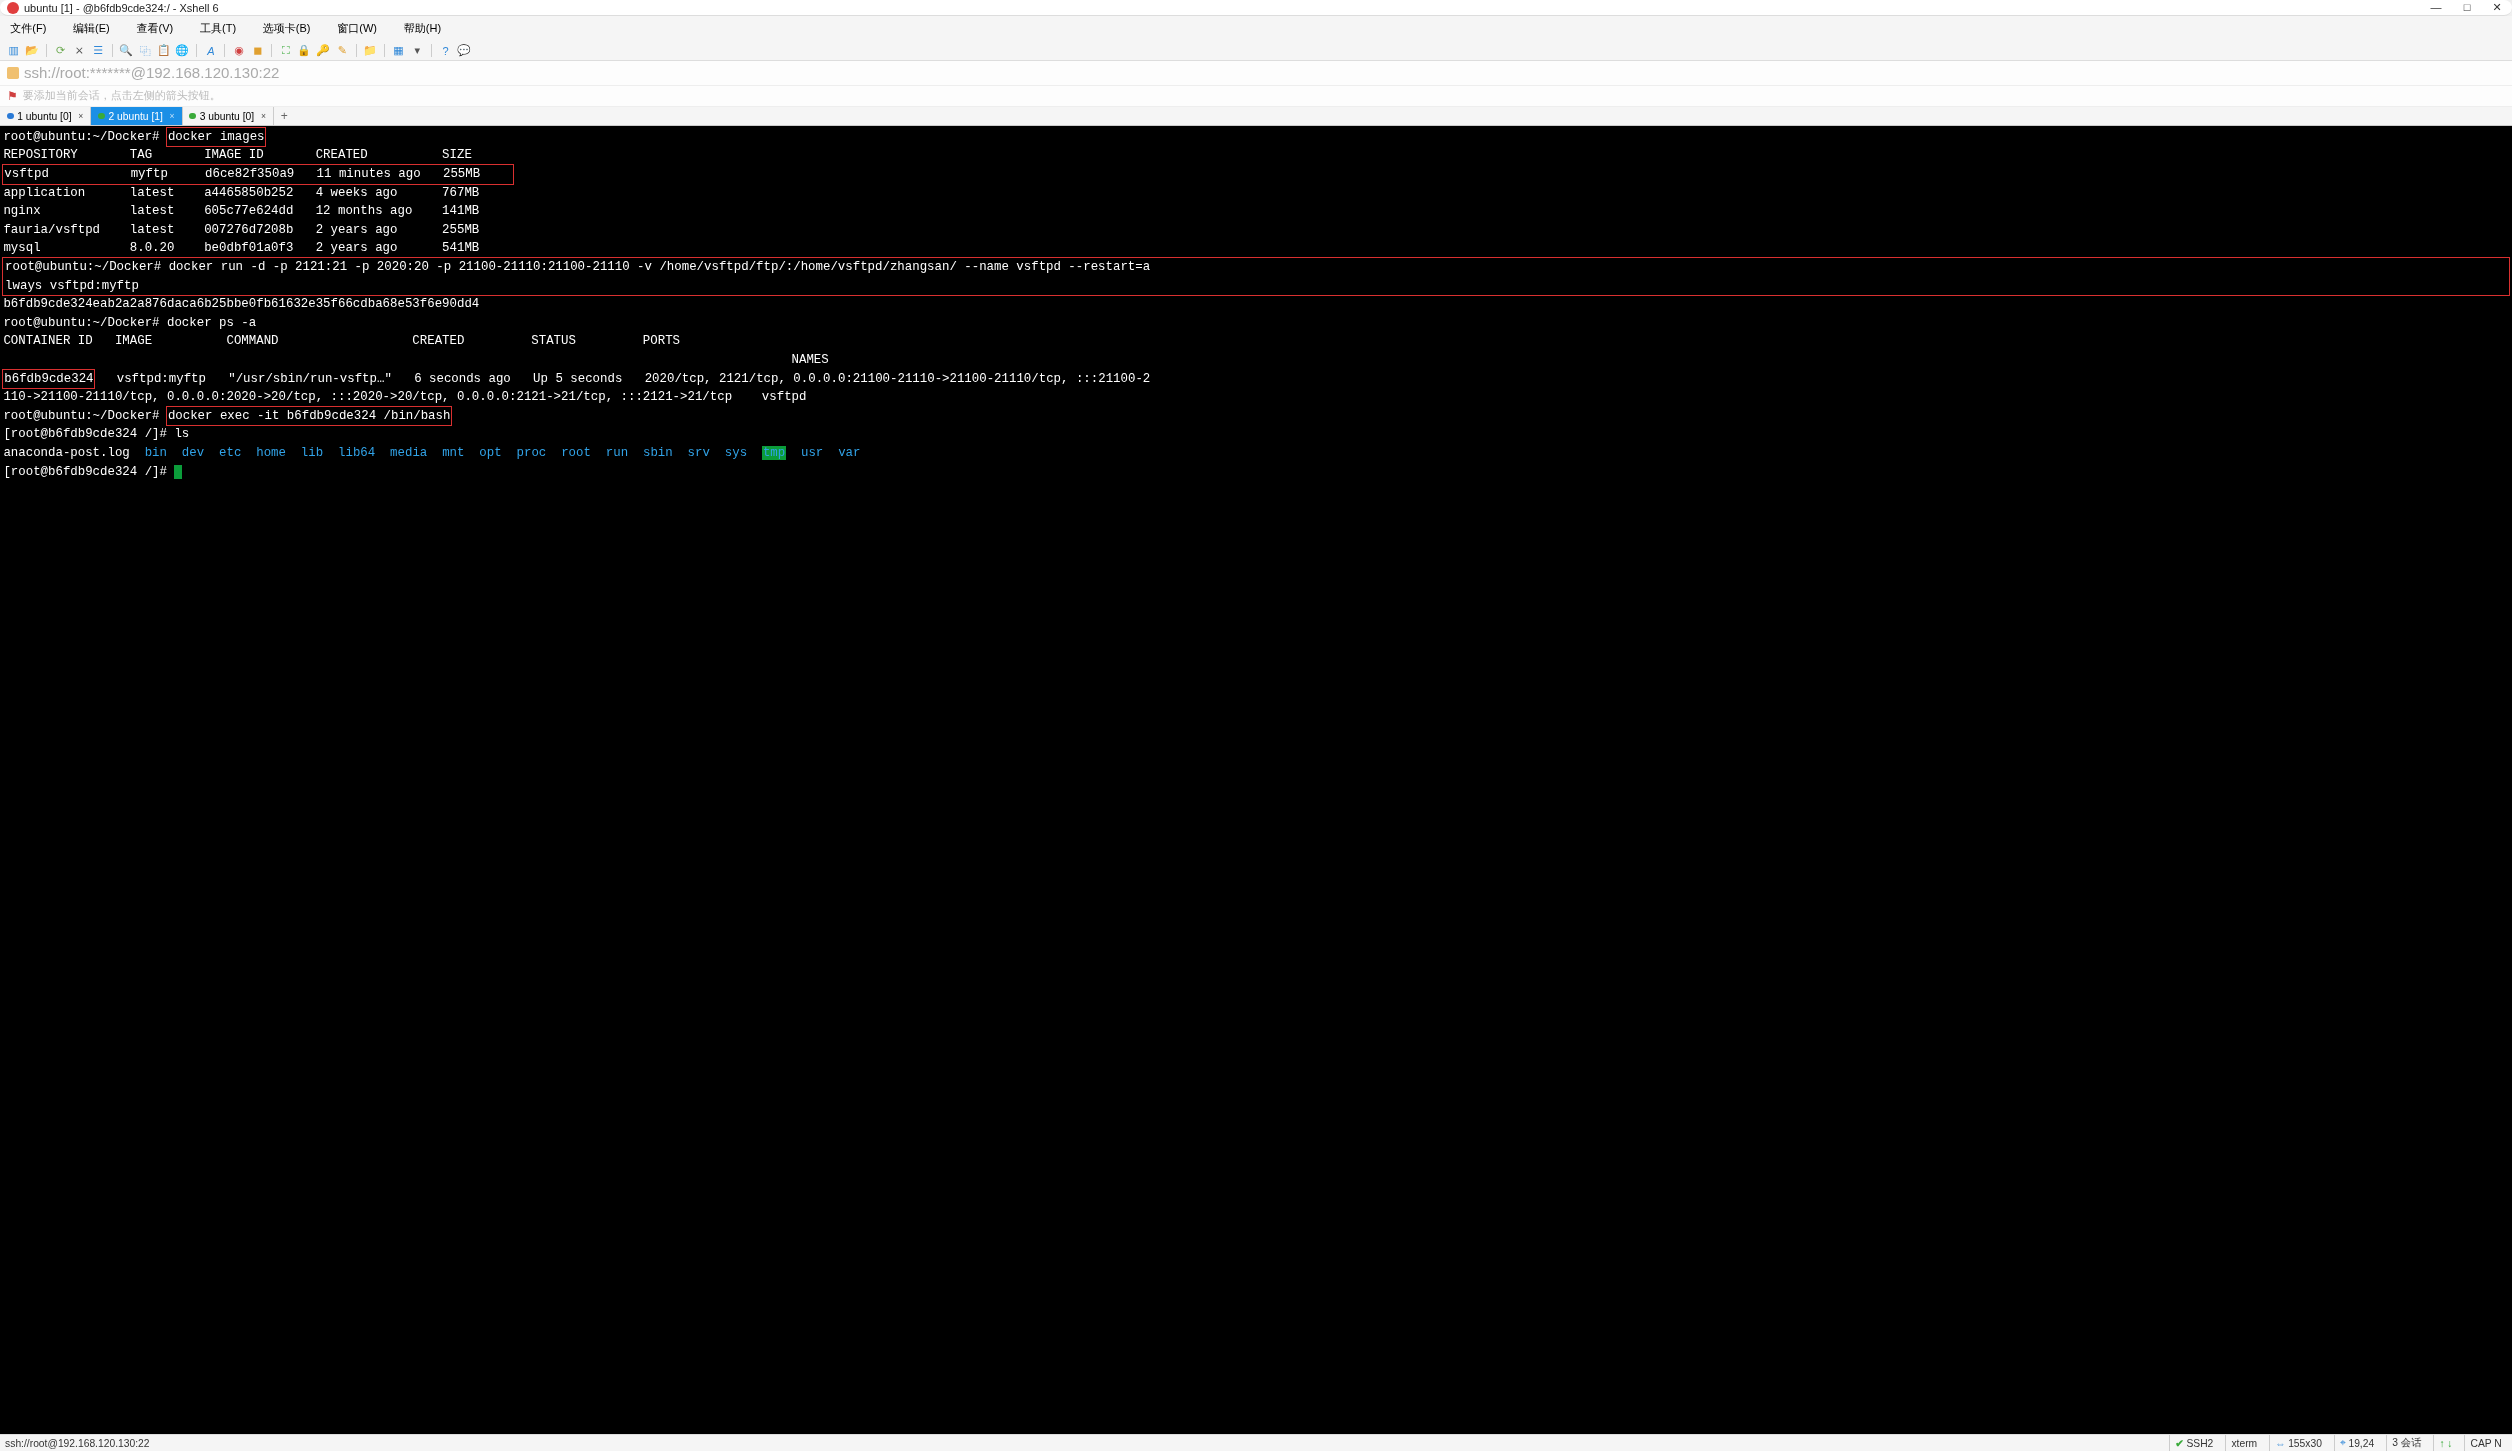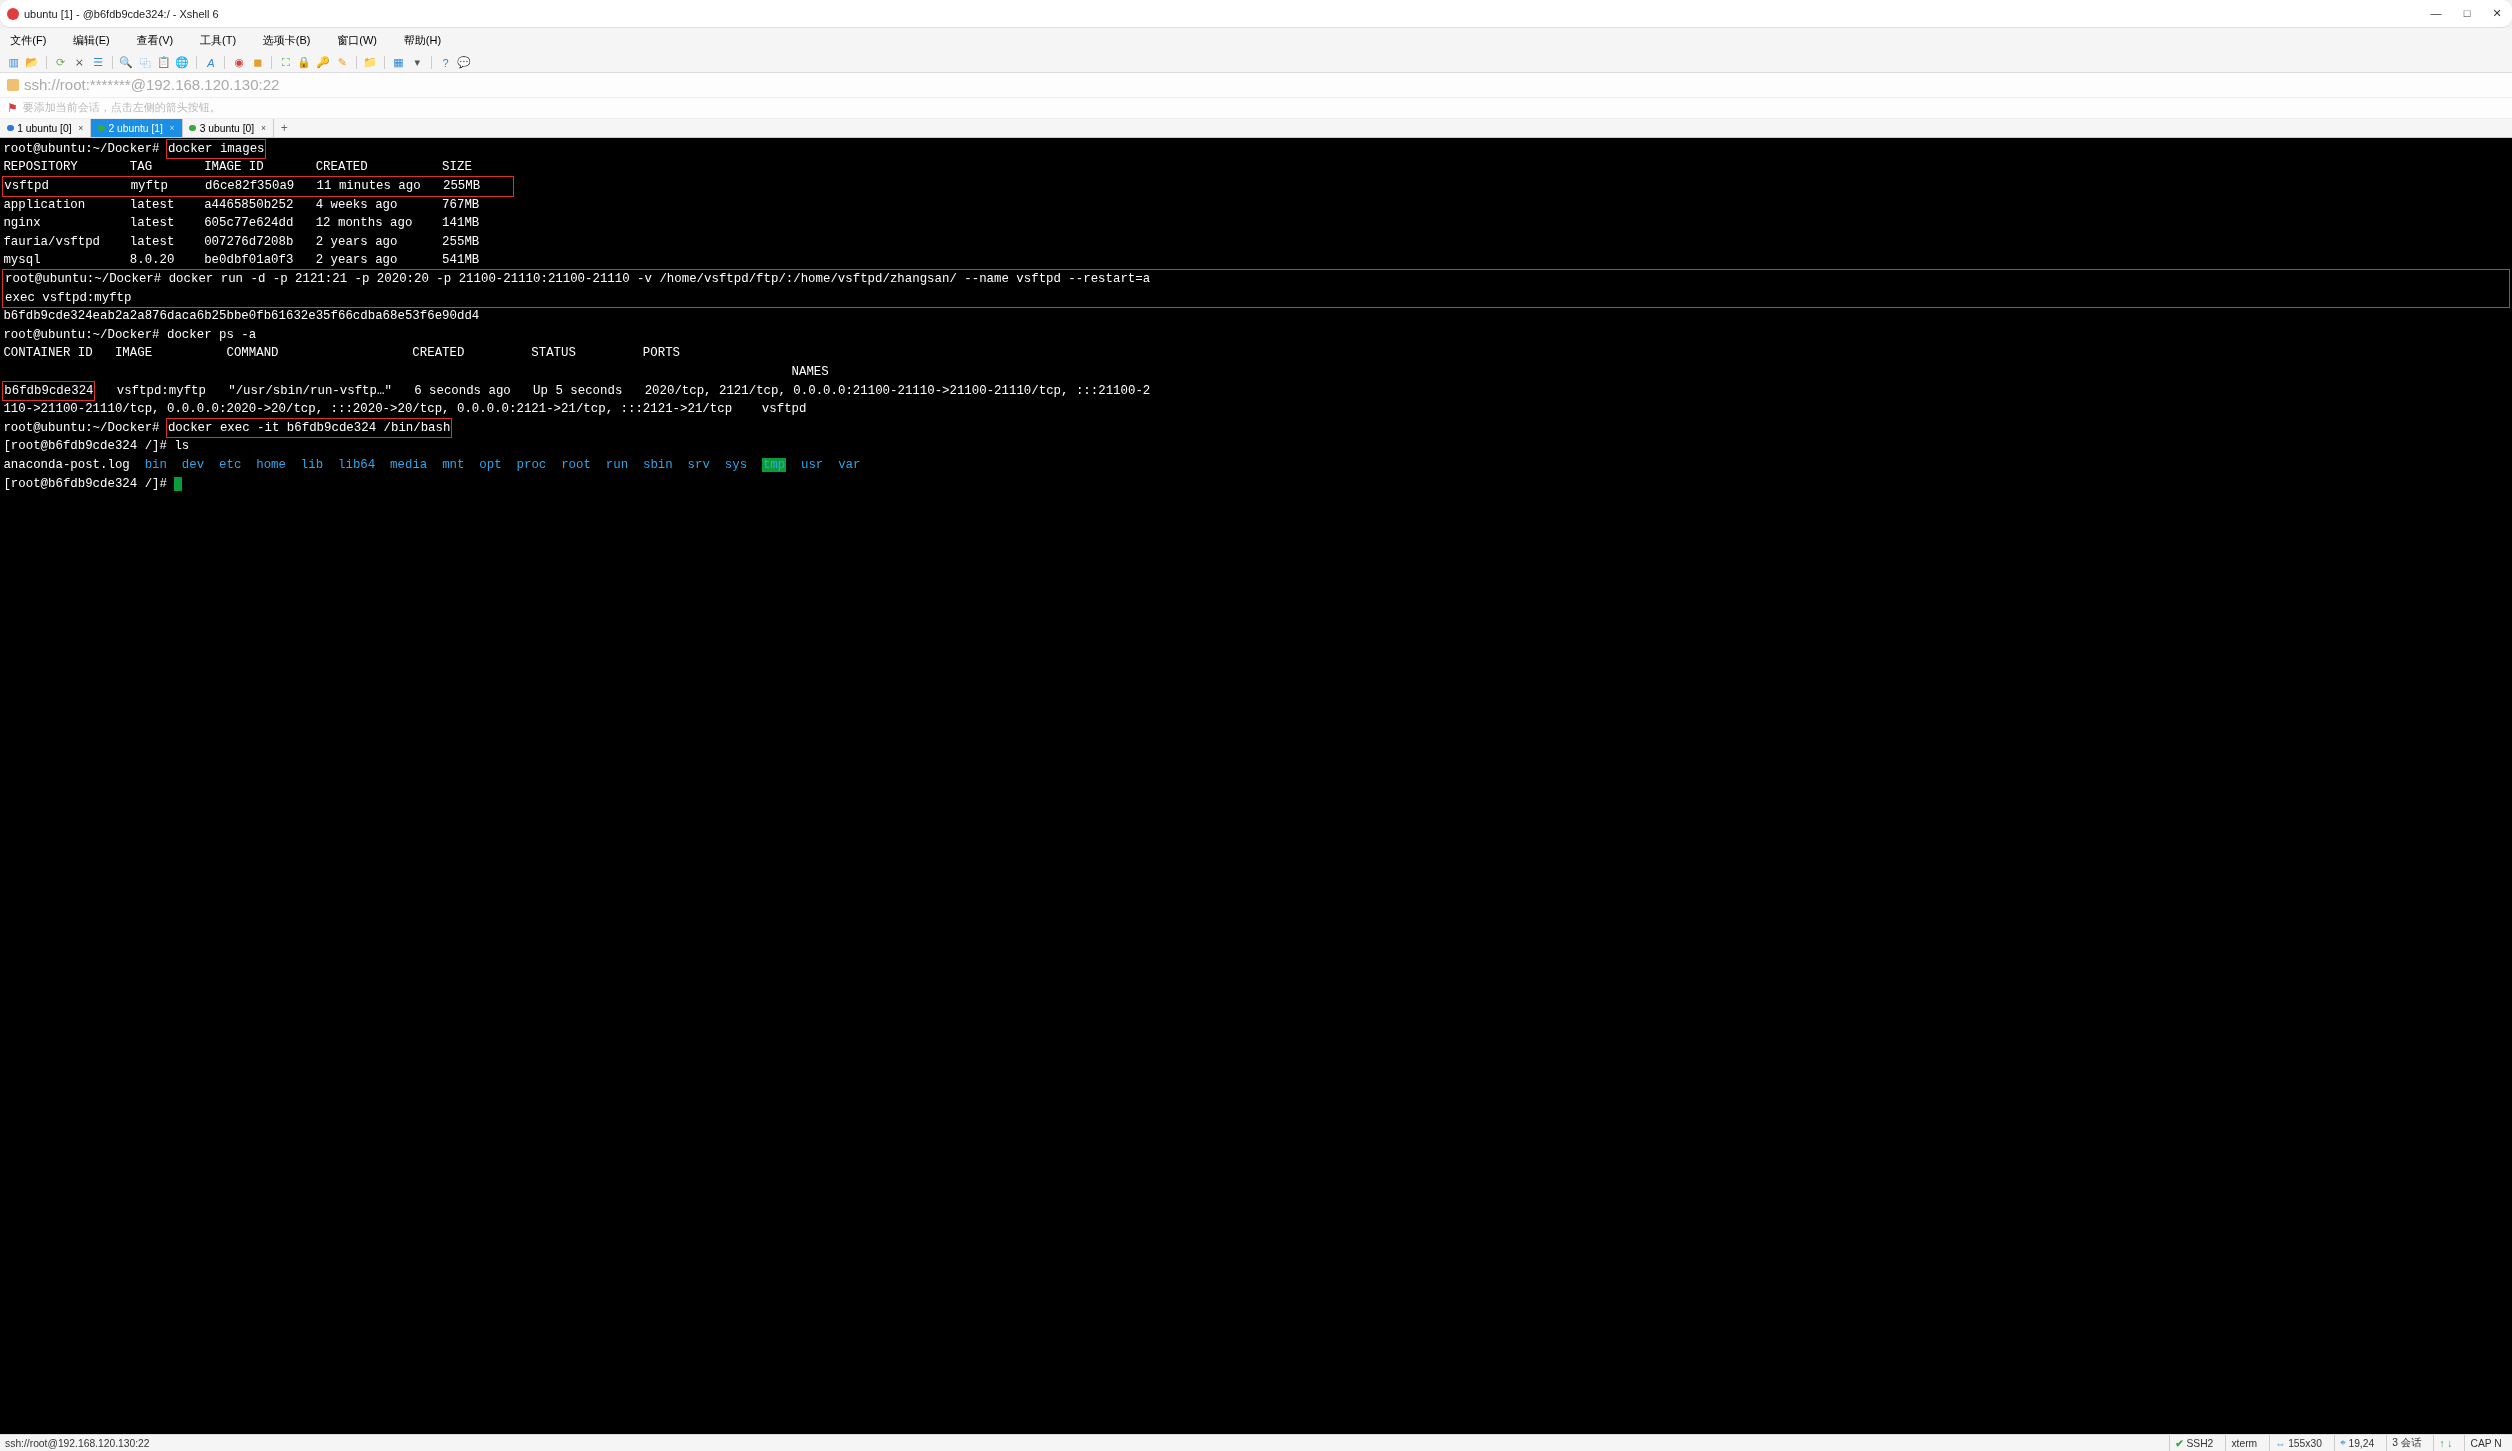"ubuntu [1] - @b6fdb9cde324:/ -" .titlebar { height: 28px -> 16px }
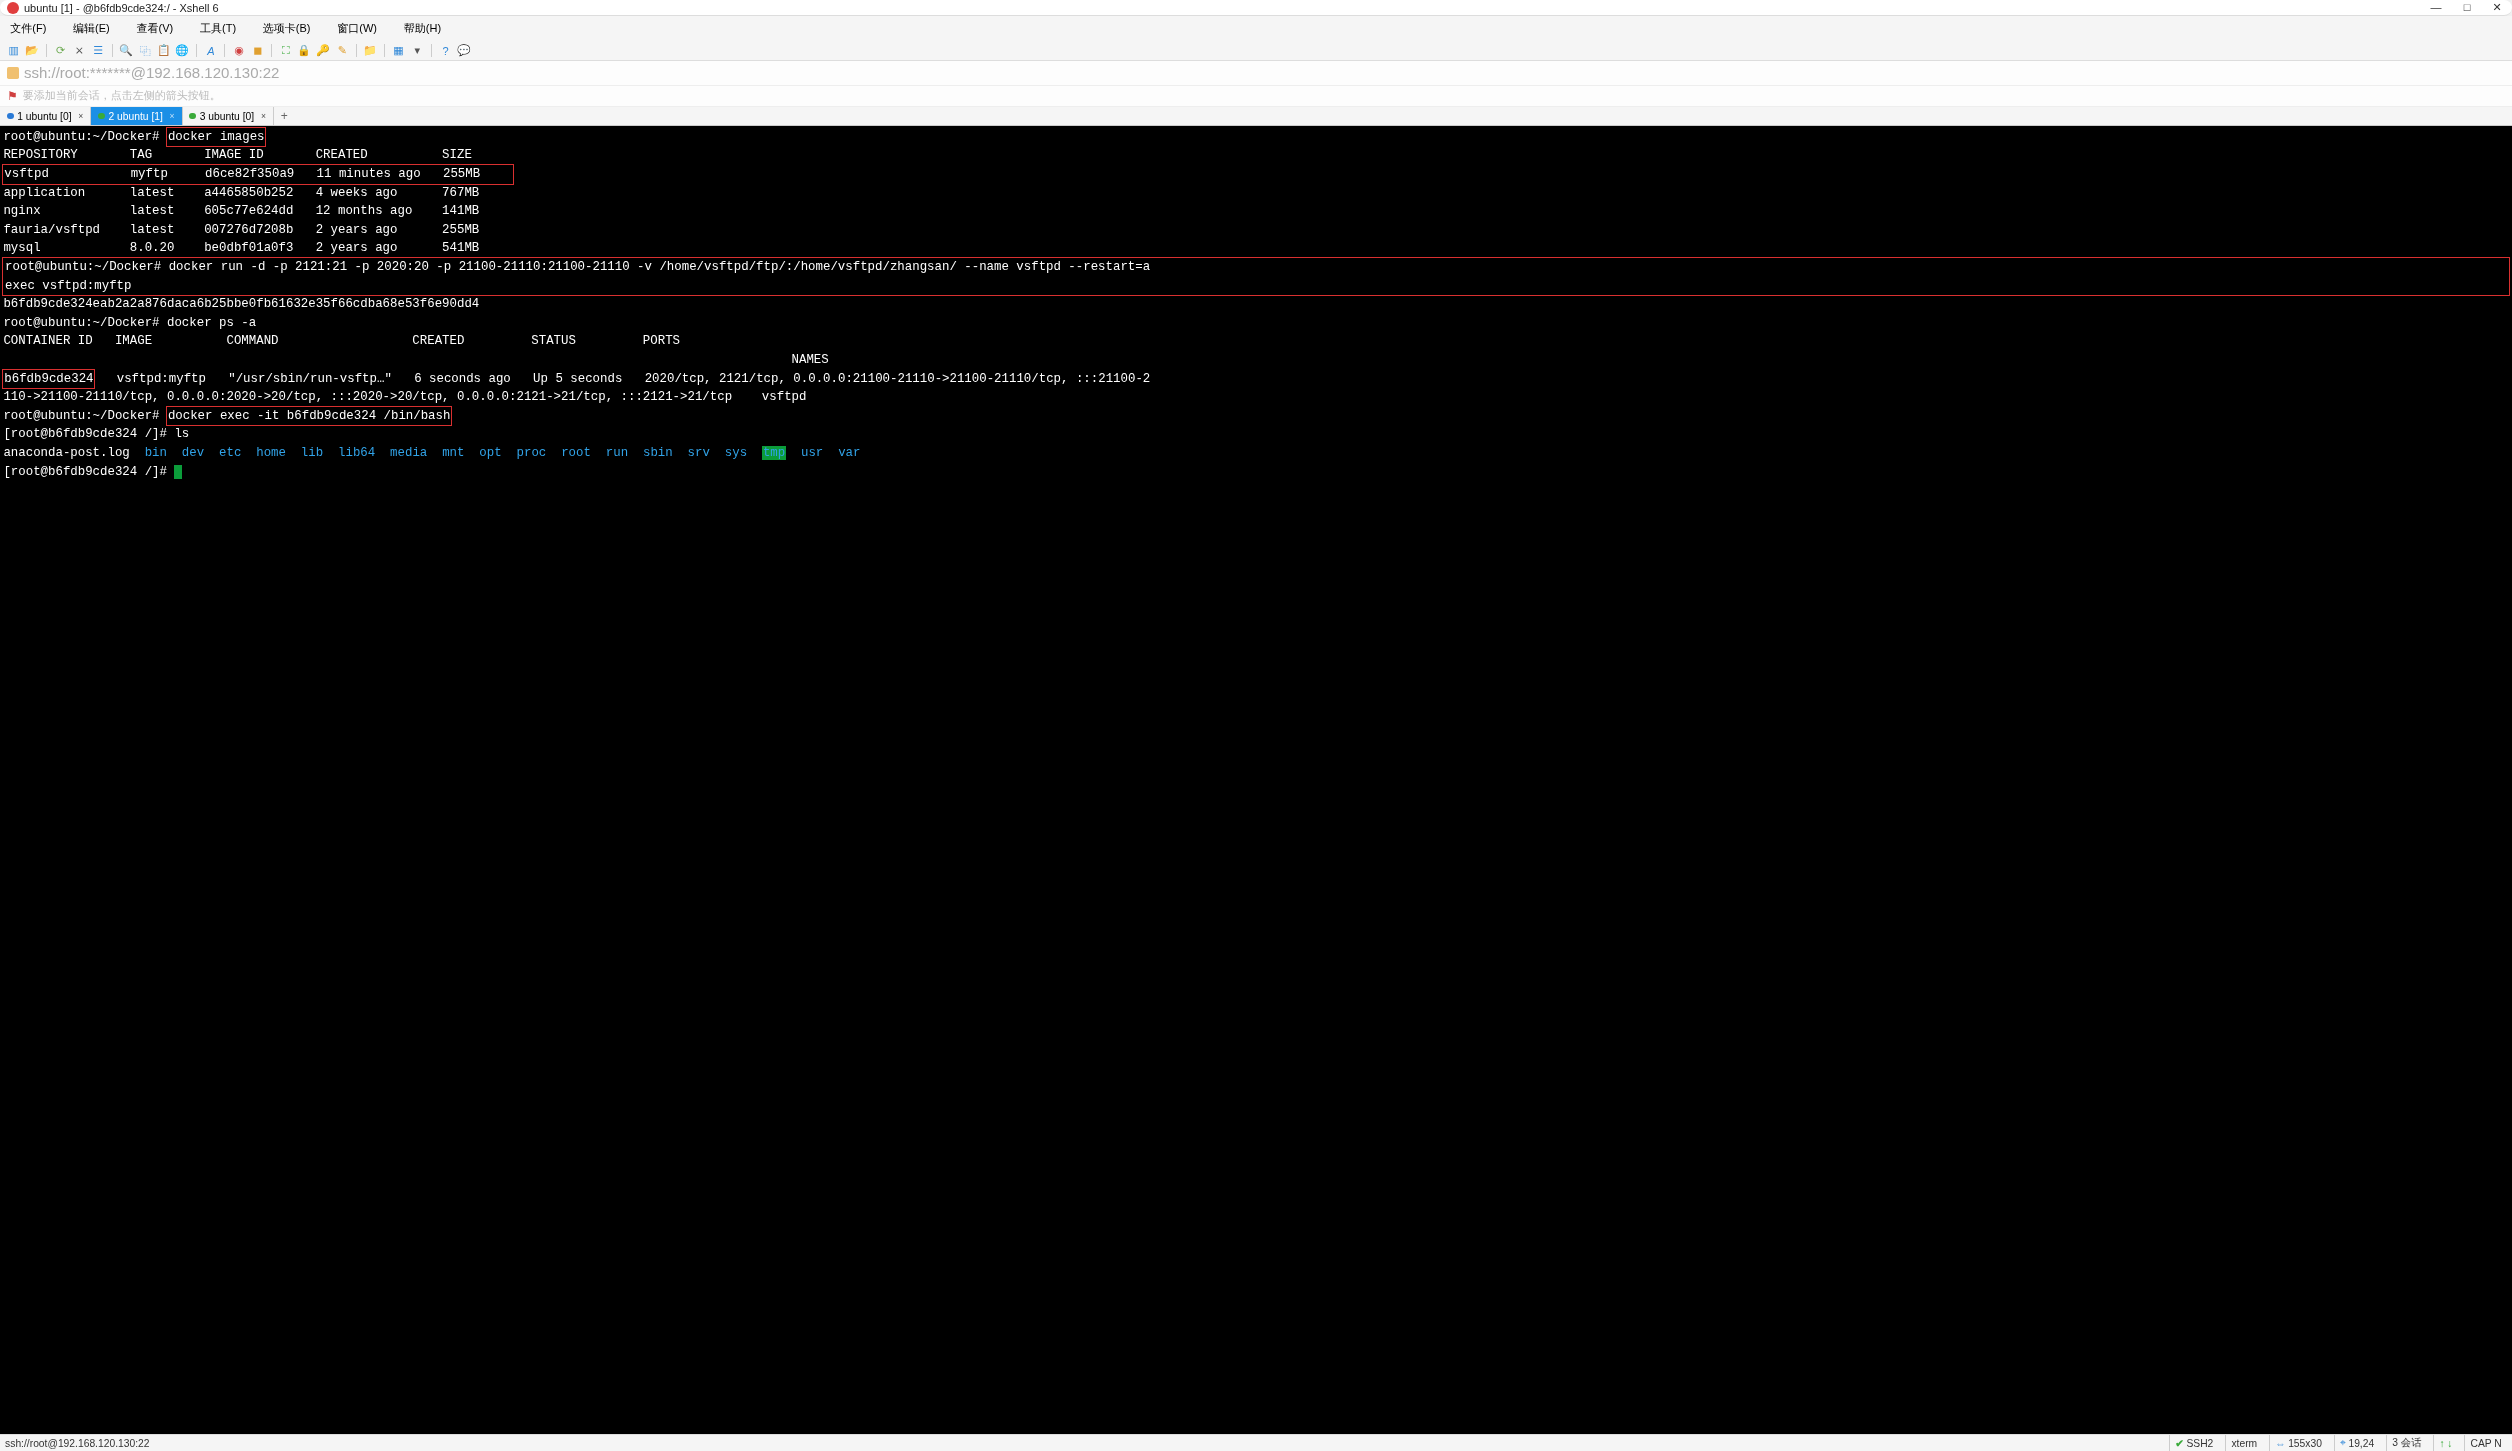"exec vsftpd:myftp" span { text: exec -> lways }
